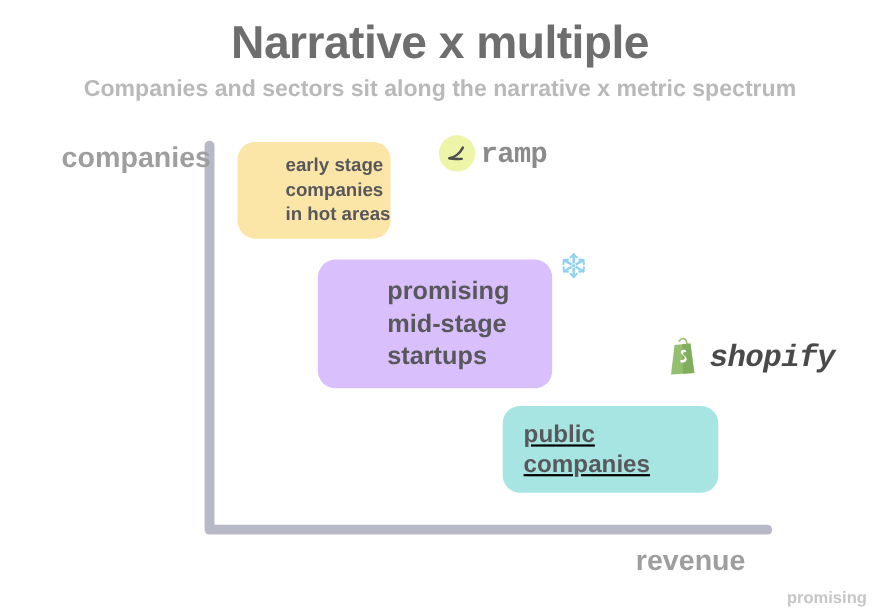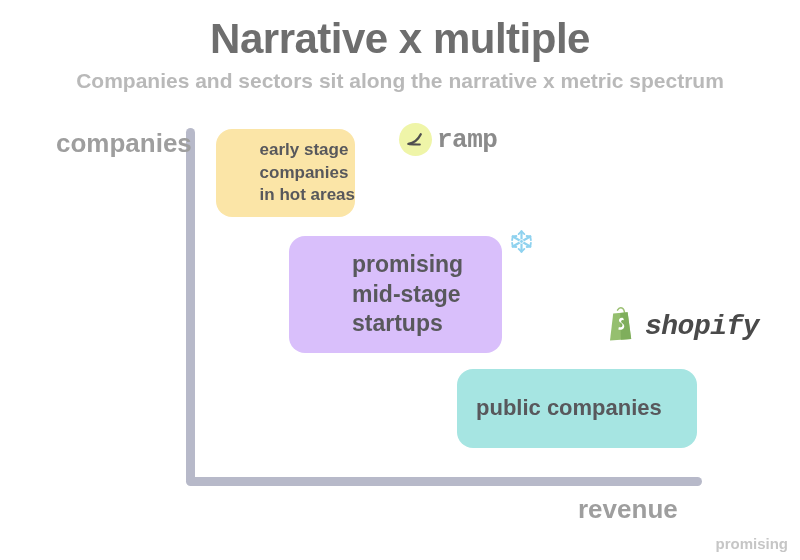"public companies" .box-public { text-decoration: none -> underline; width: 240px -> 196px }
